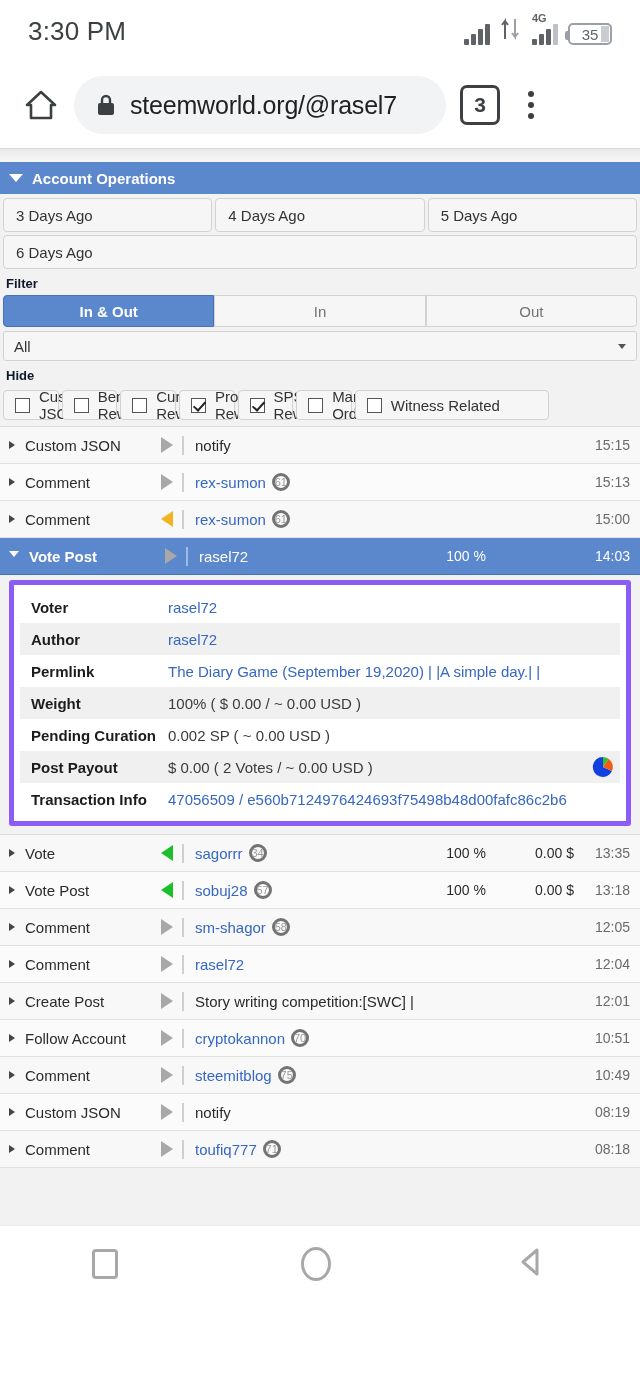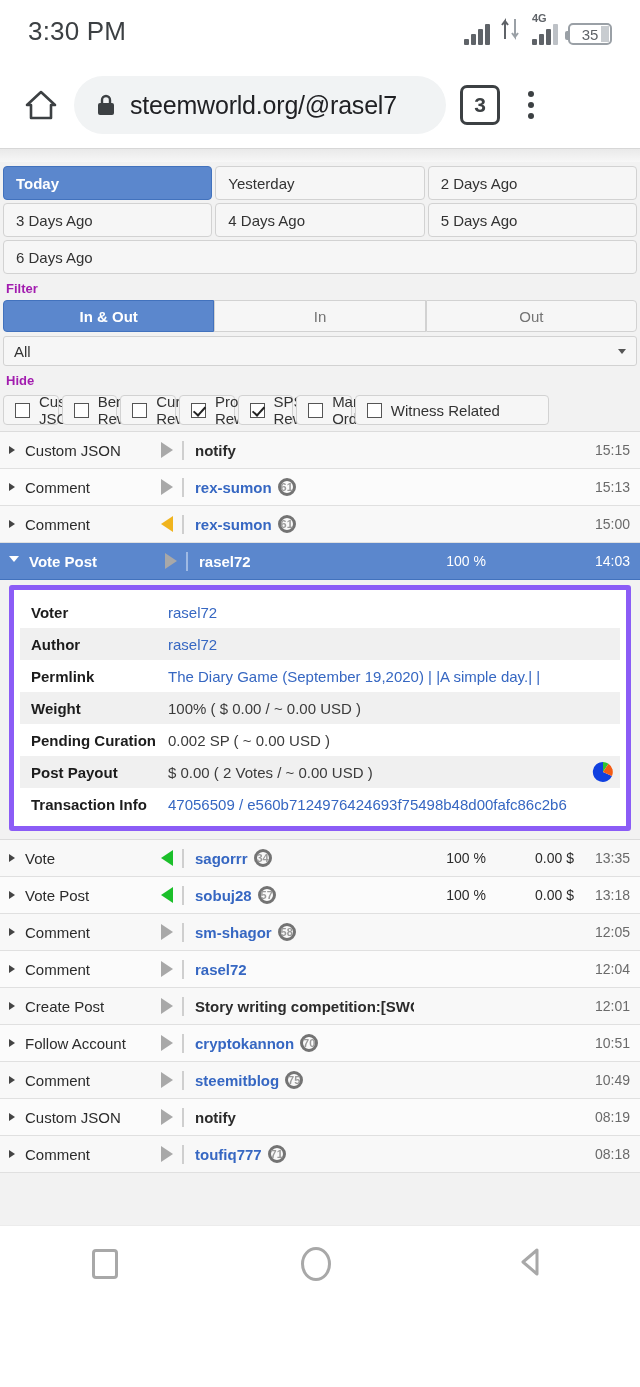"Account Operations" div.panel-header { html: none -> <div> <span></span> <span>Account Operations</span> </div> }
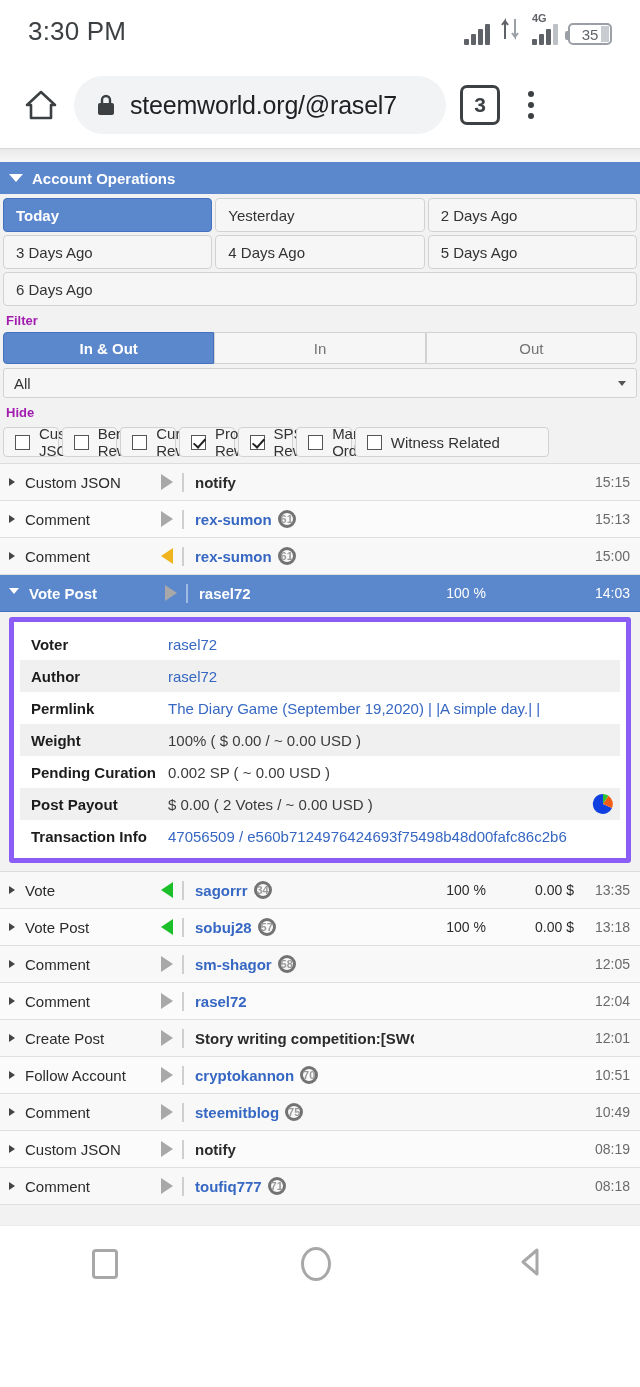"Today" div.row3 { html: <div> <div>Today</div> <div>Yesterday</div> <div>2 Days Ago</div> </div> -> none }
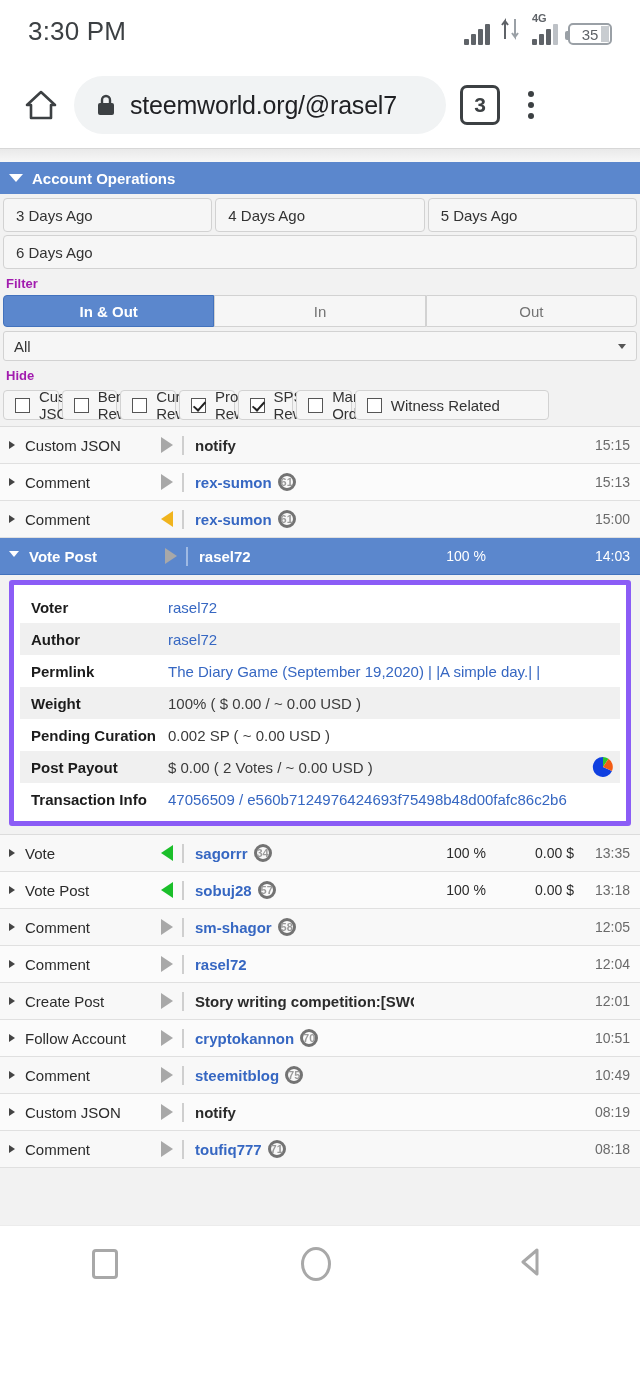"Filter" .section-label { color: #a21caf -> #0f172a }
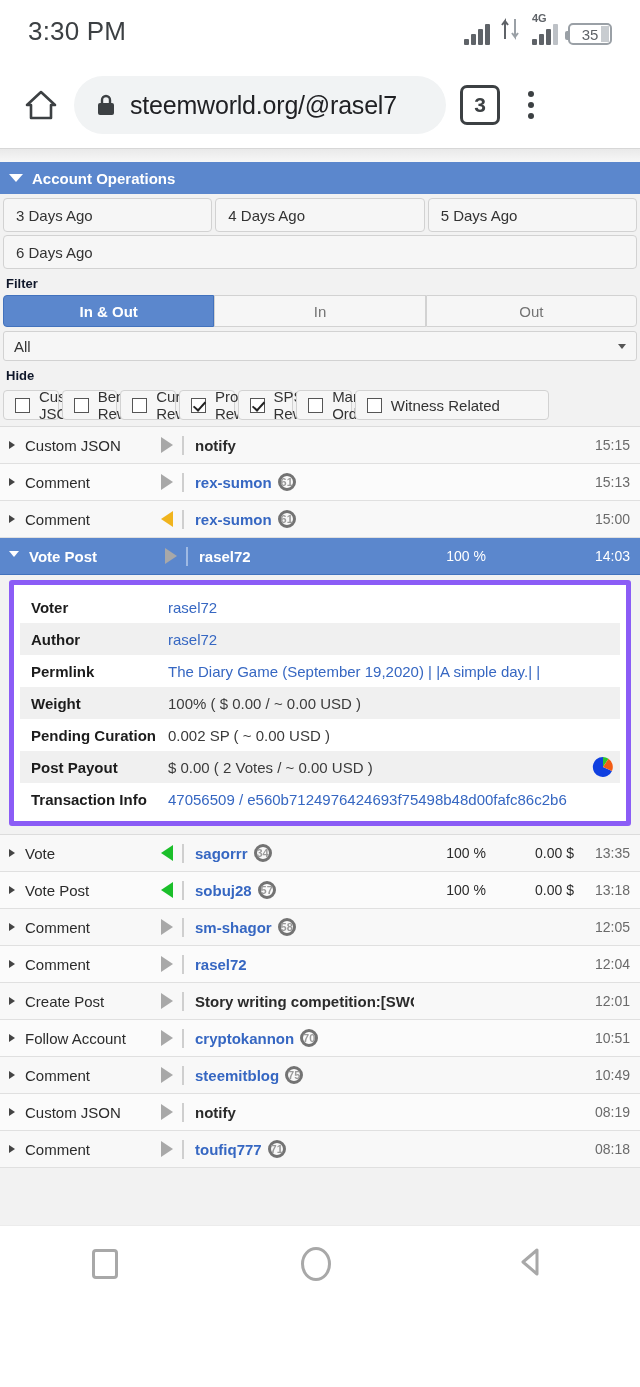"notify" .op-target { font-weight: bold -> none }
